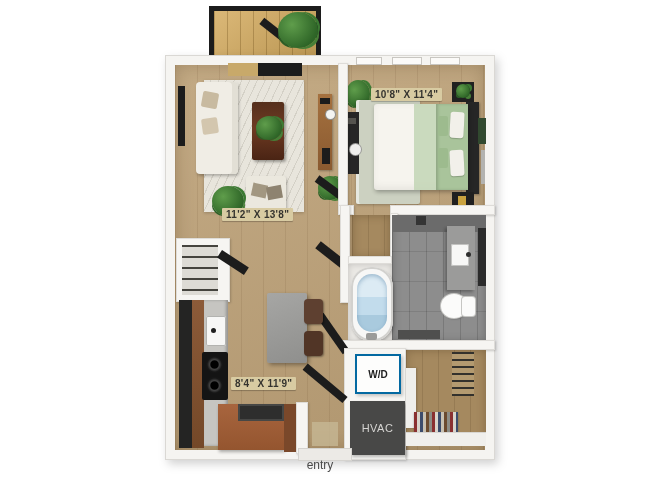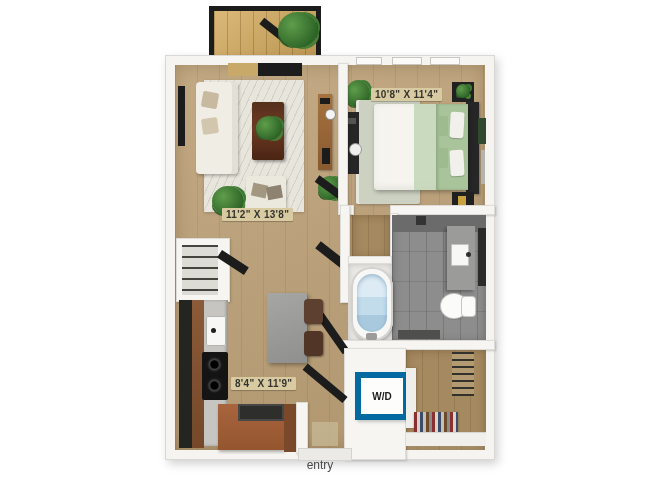"W/D" .wd-box { border: 6px solid #0369a1 -> 2px solid #0369a1; margin-top: 18px -> none }
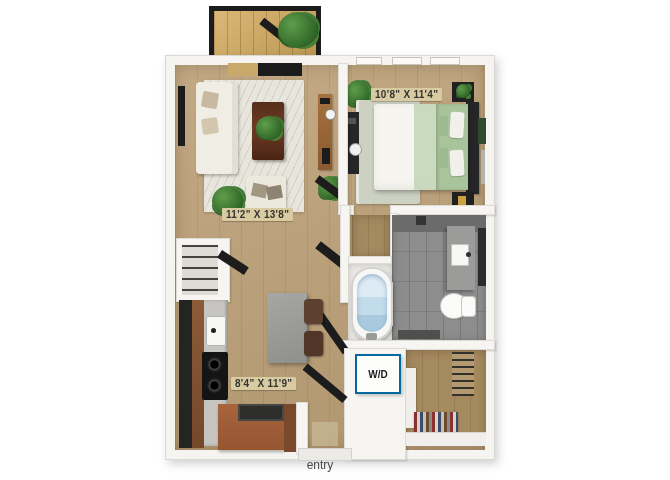"HVAC" div.abs { html: none -> <div> <span>HVAC</span> </div> }
